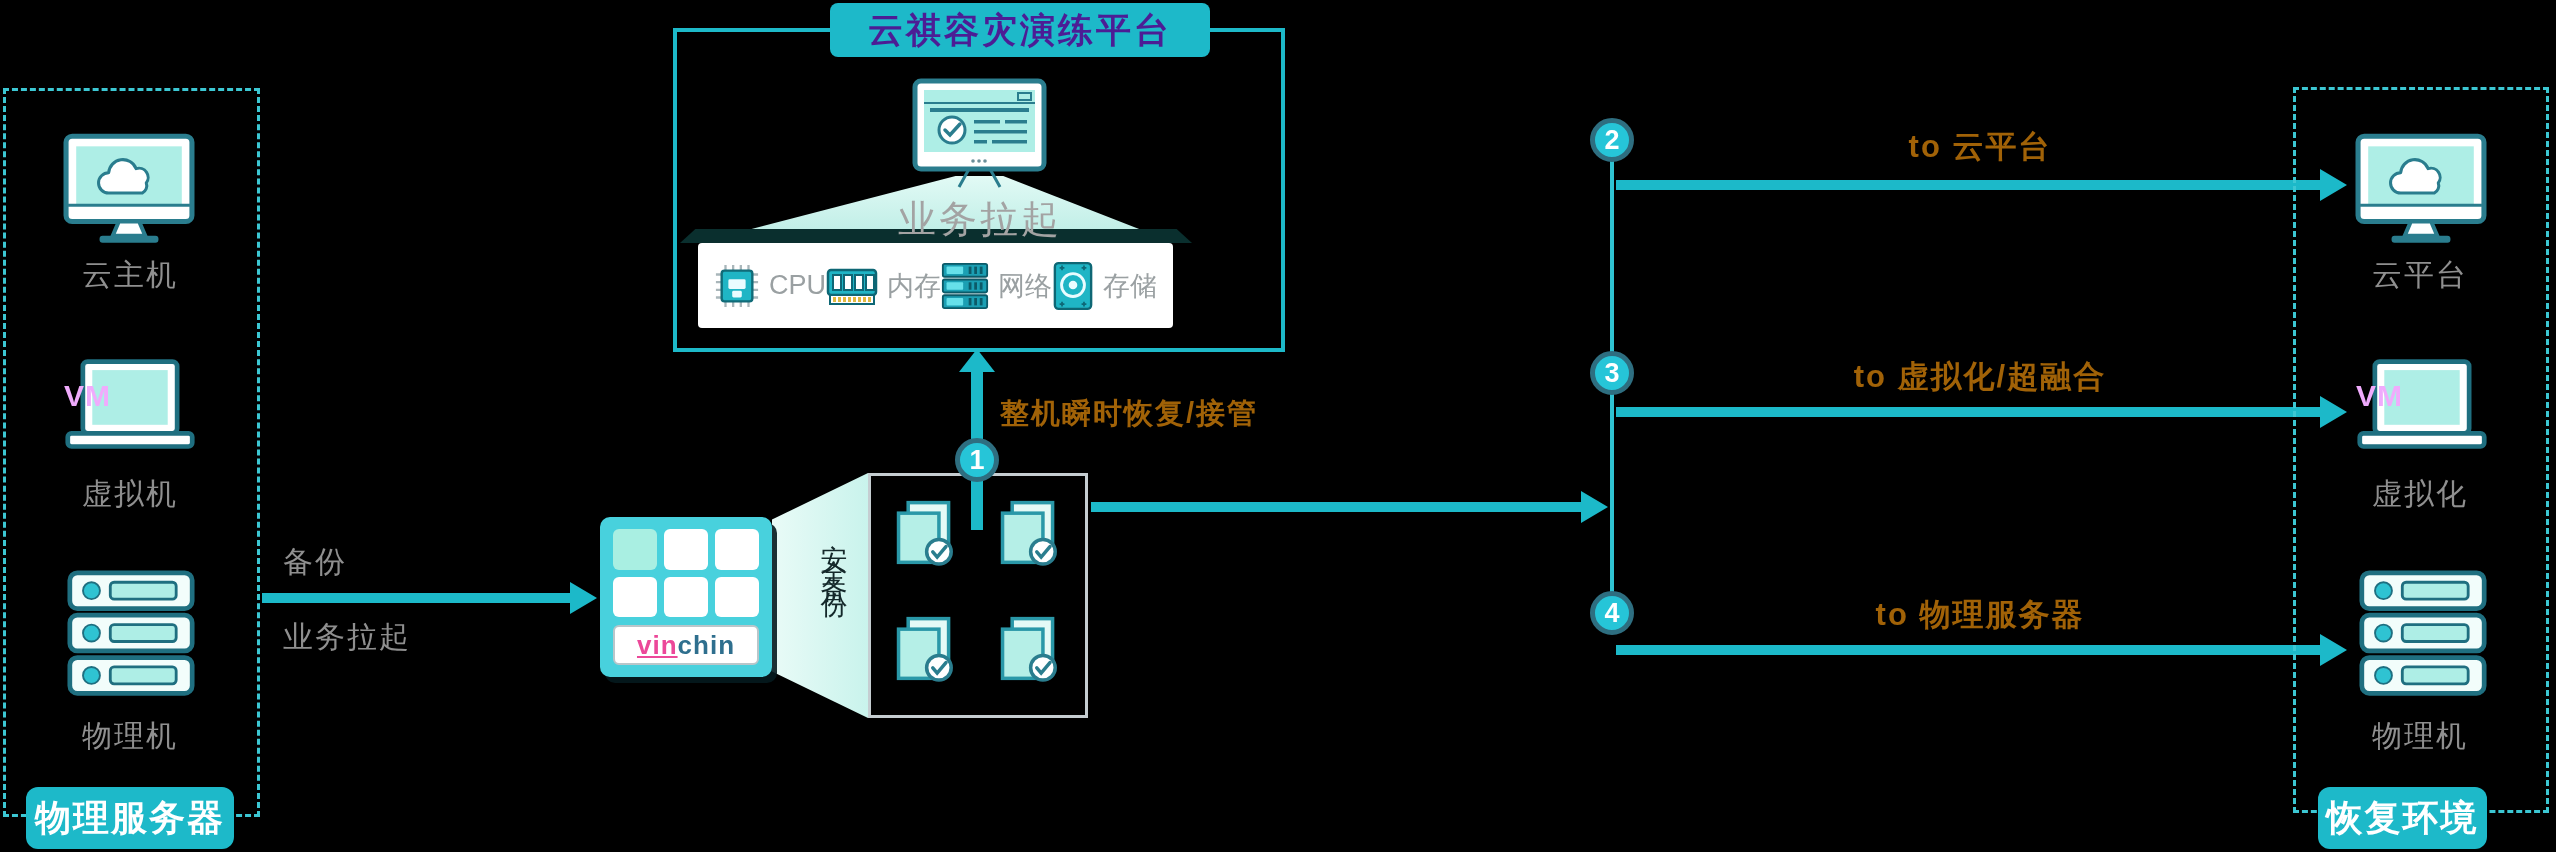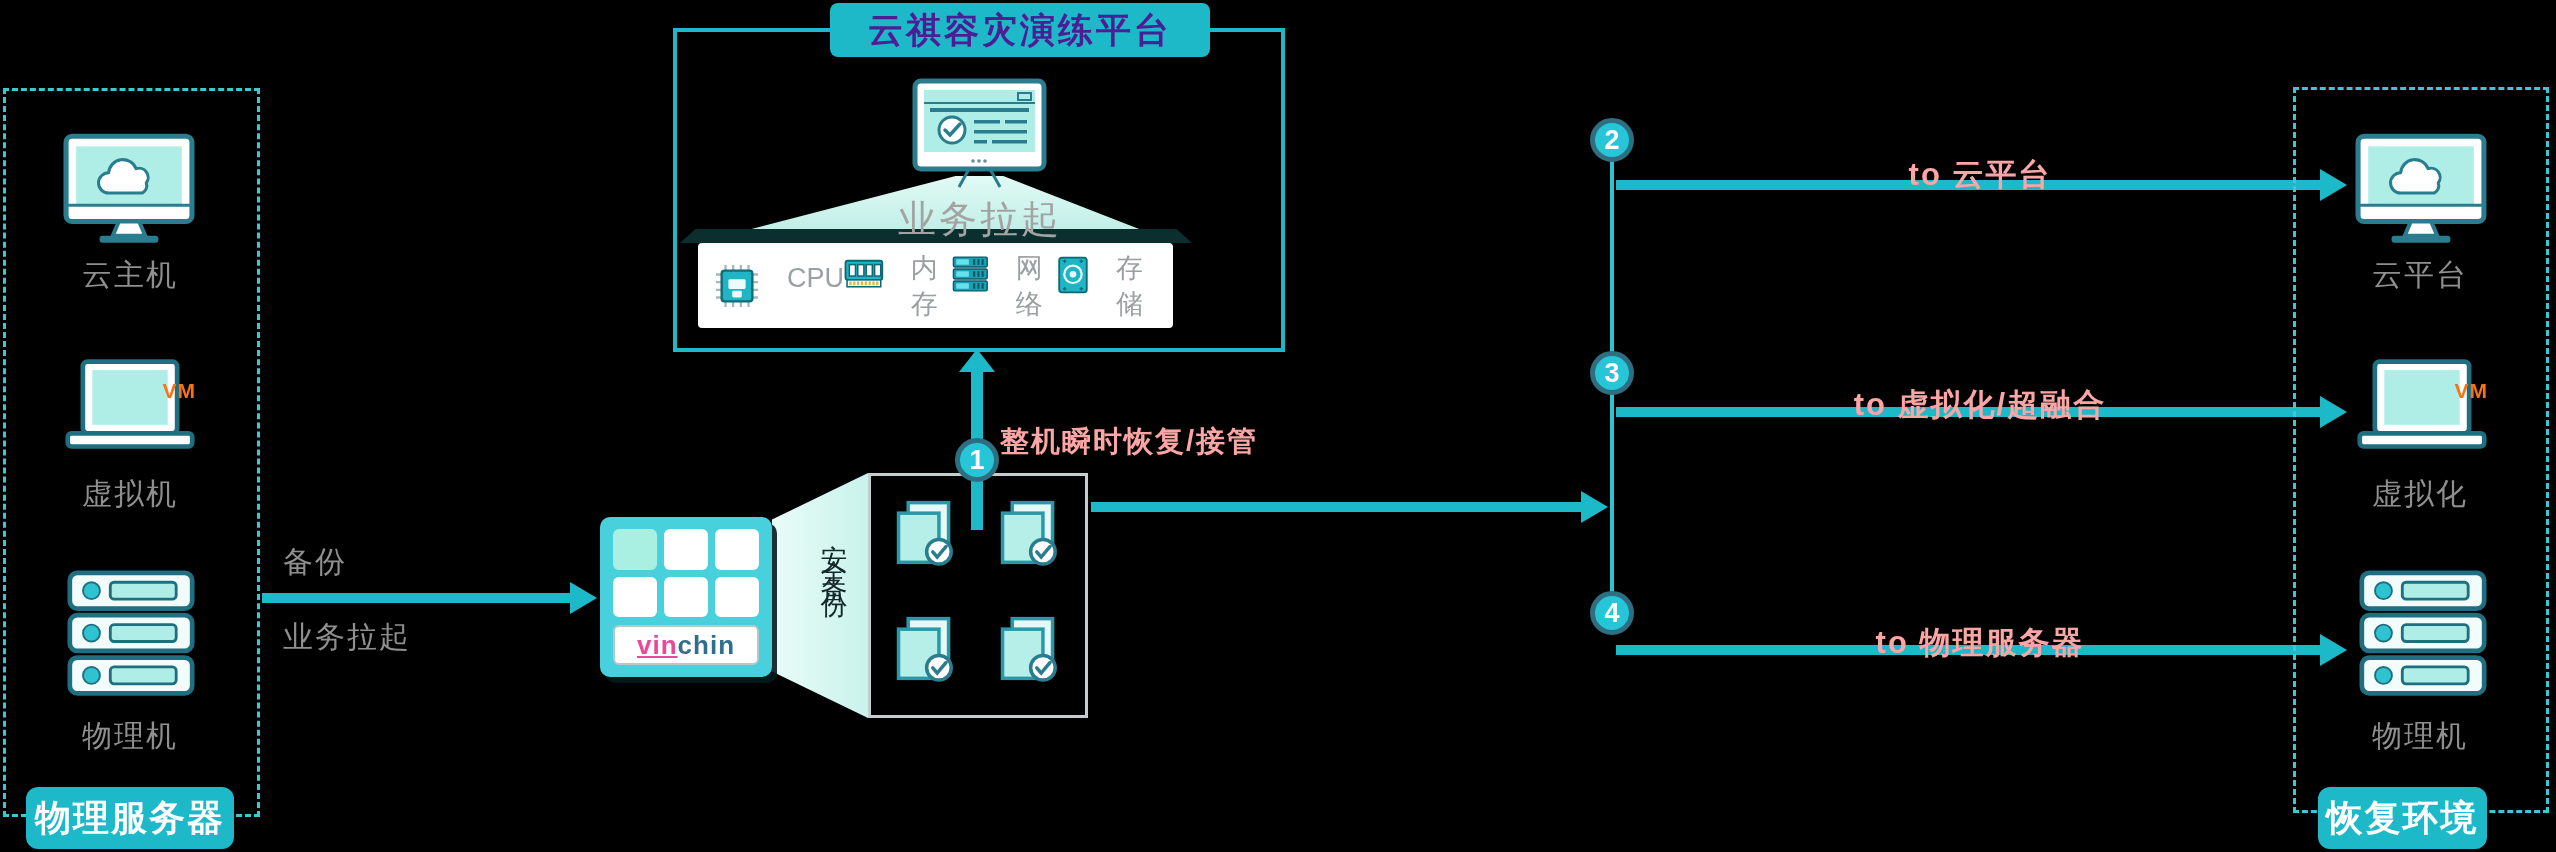"to 云平台" .teal-label { color: #fca5a5 -> #a16207; margin-top: 28px -> none }
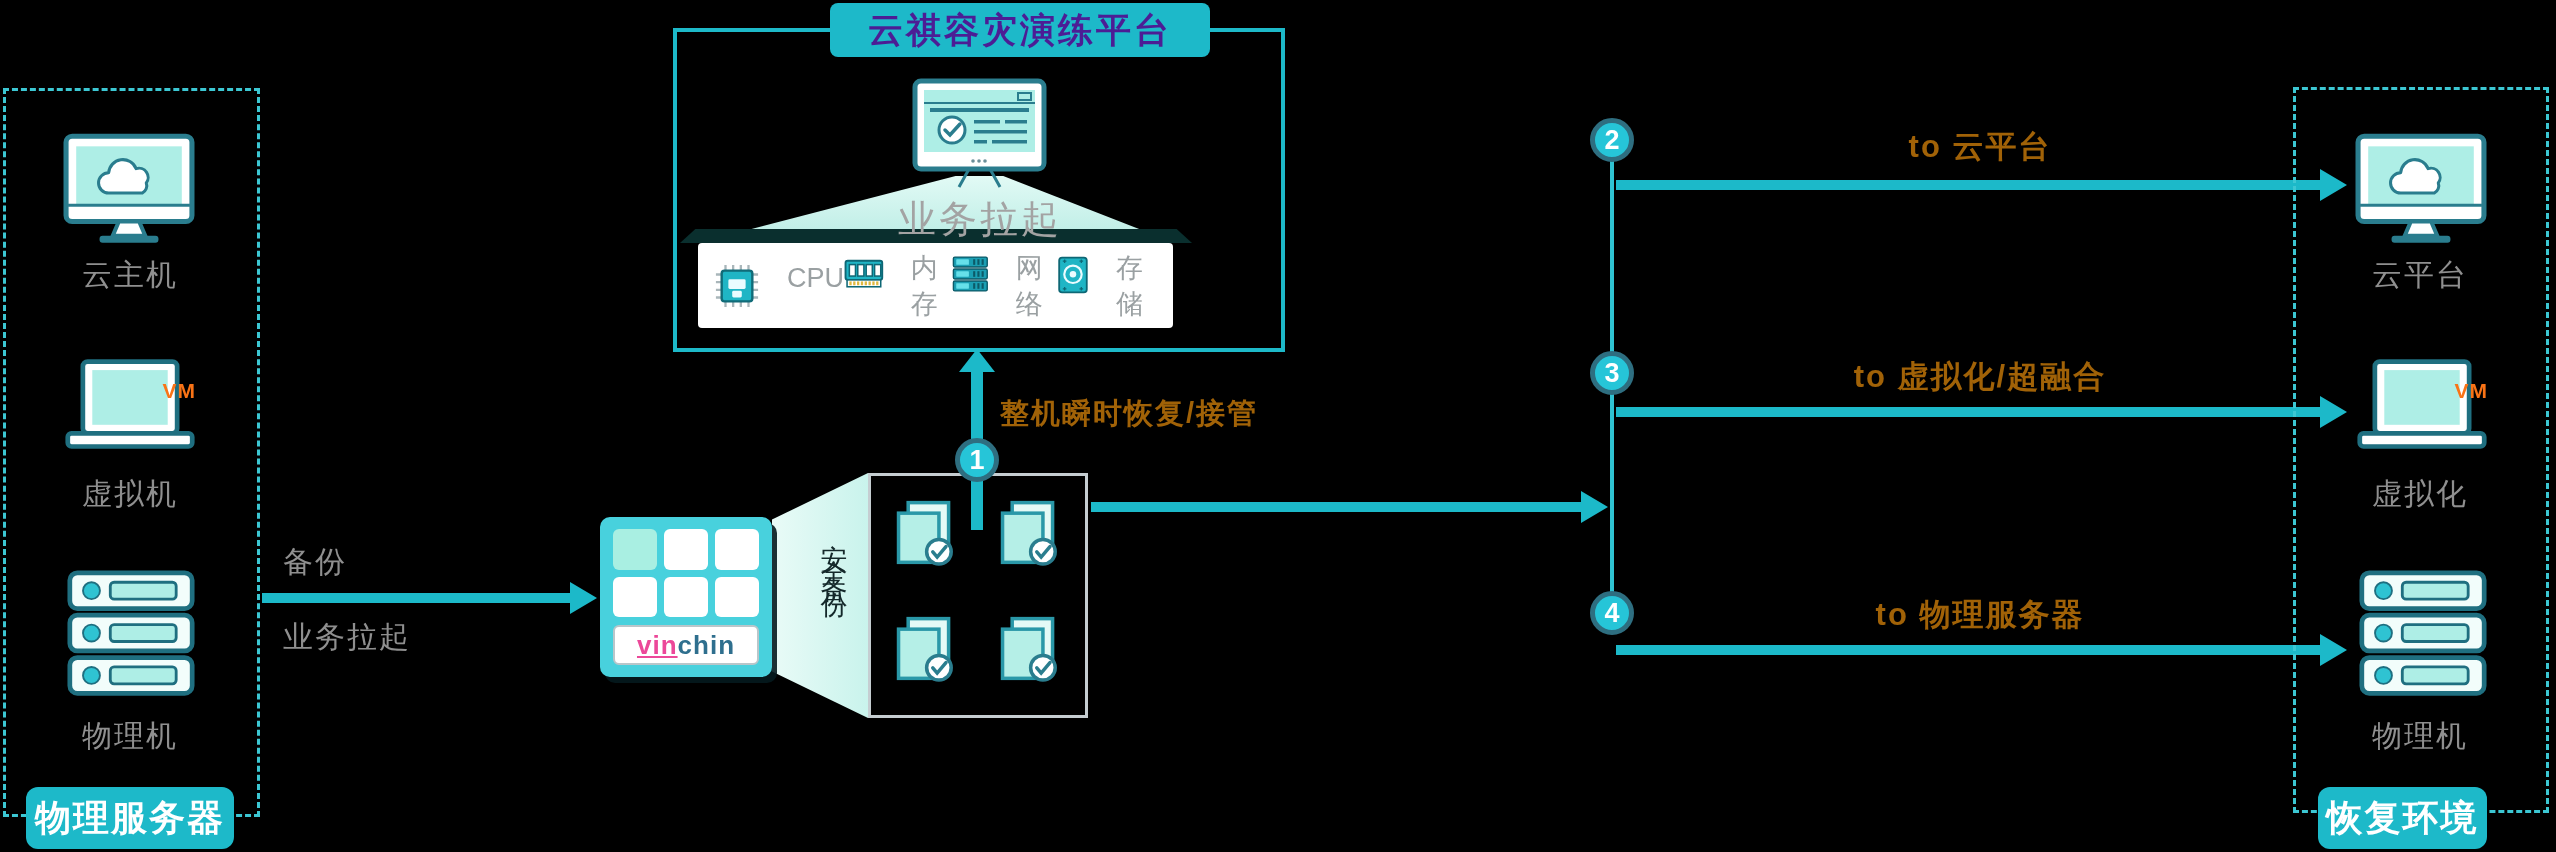"CPU" .comp-item { align-items: flex-start -> center; gap: 27px -> 9px }
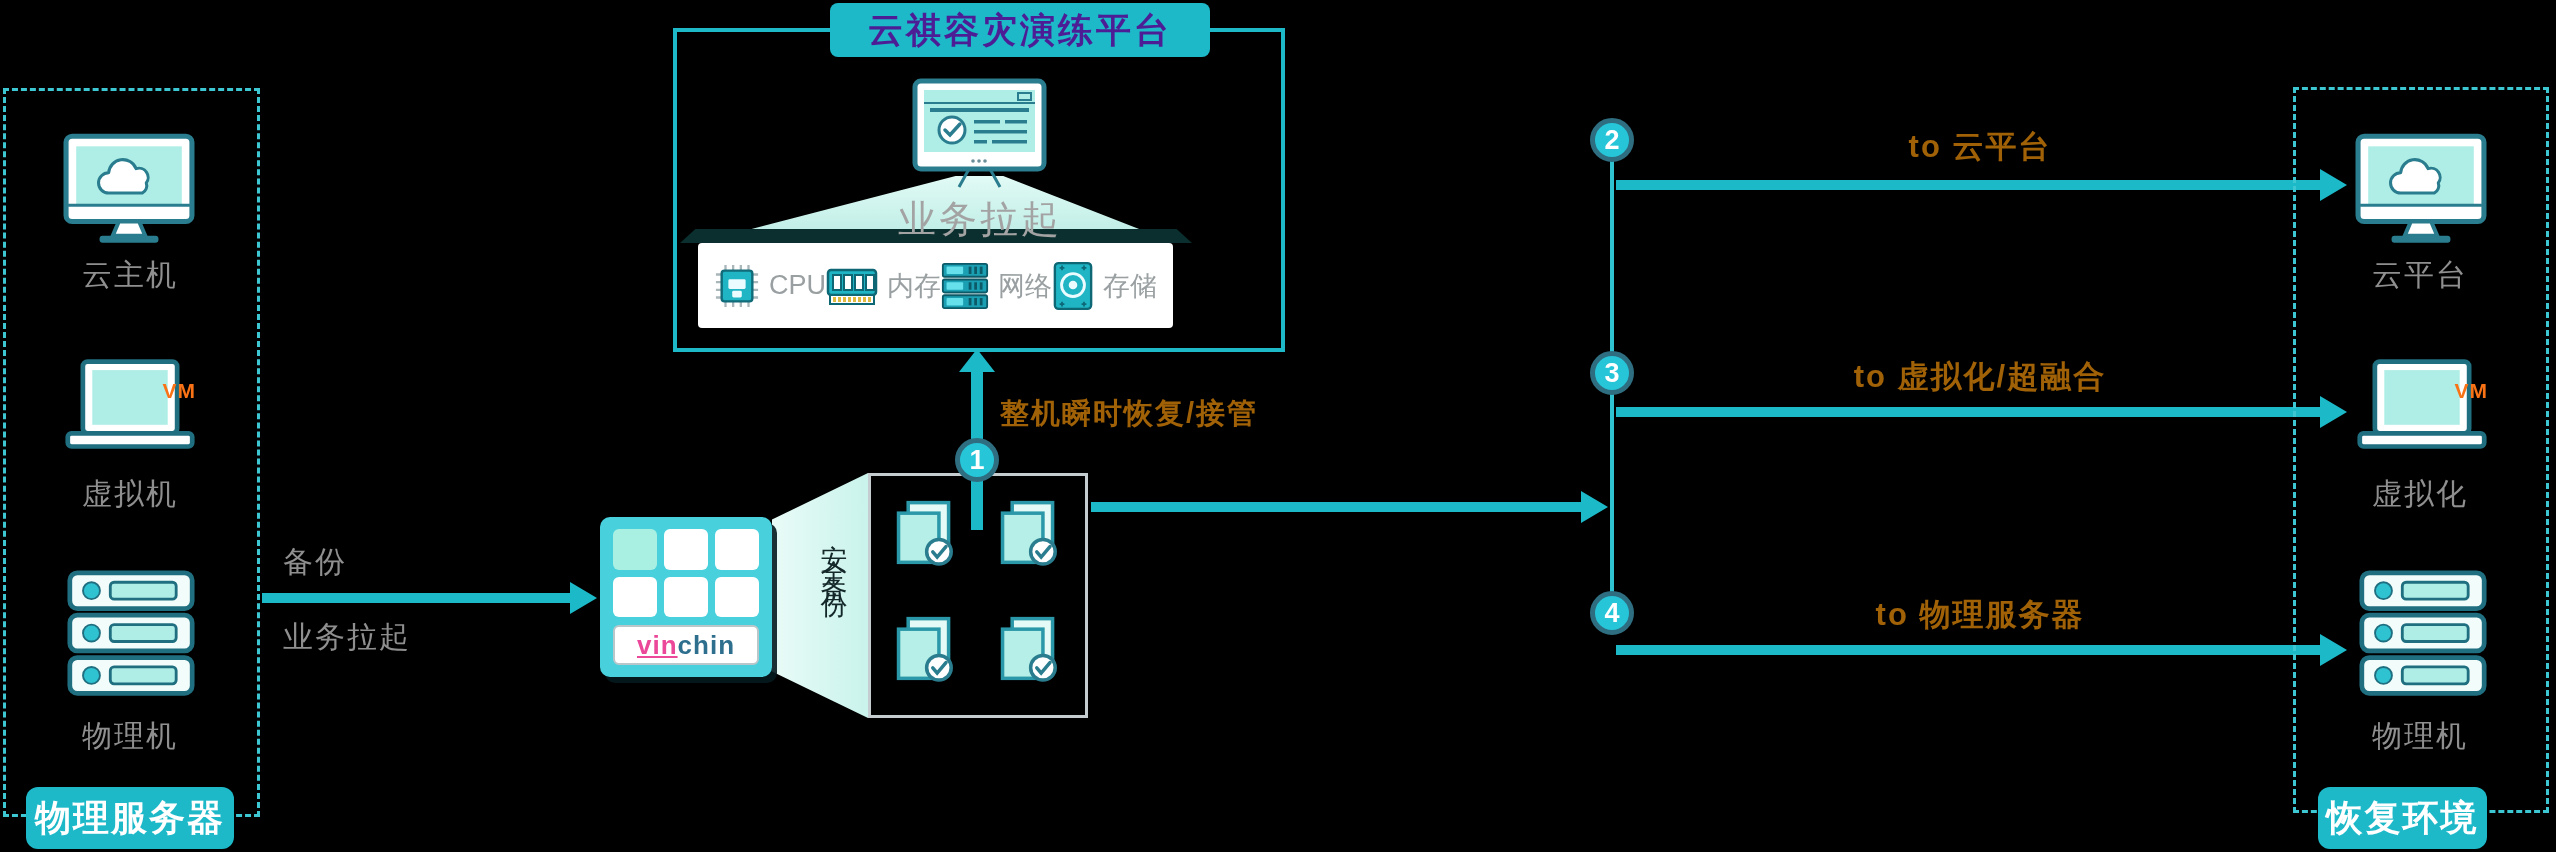"VM" .vm-text { color: #f97316 -> #f0abfc; font-size: 21px -> 30px; text-align: right -> left }
